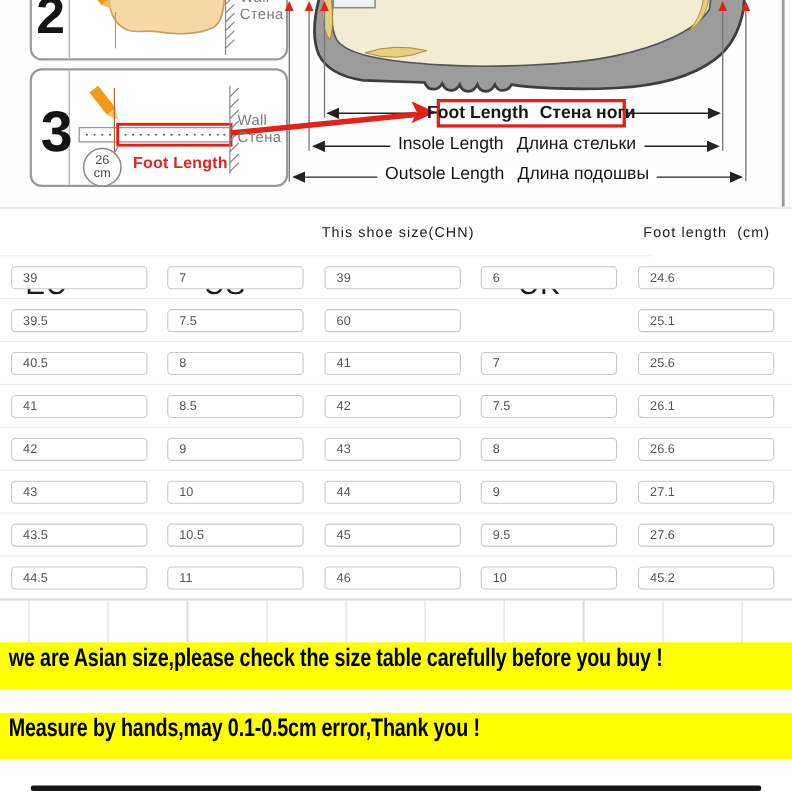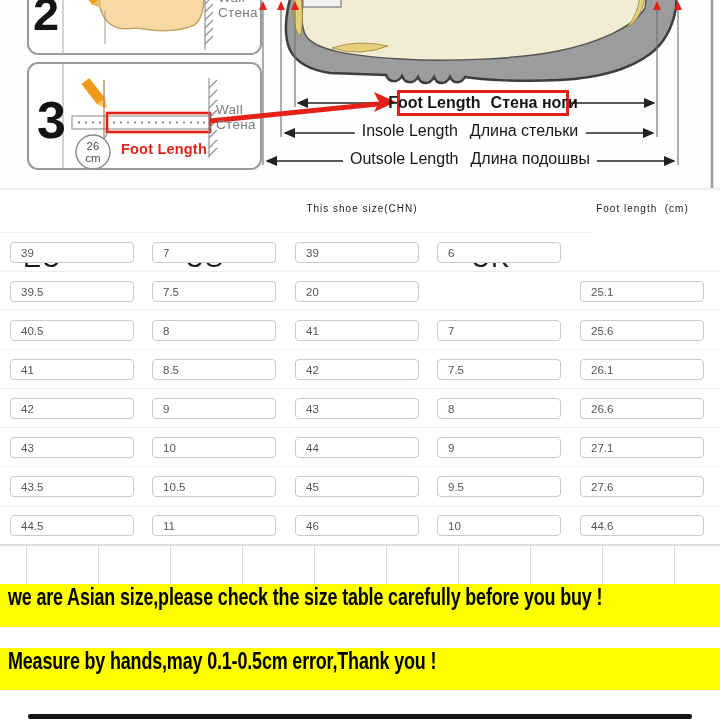"This shoe size(CHN)" .th-small { font-size: 10px -> 13px }
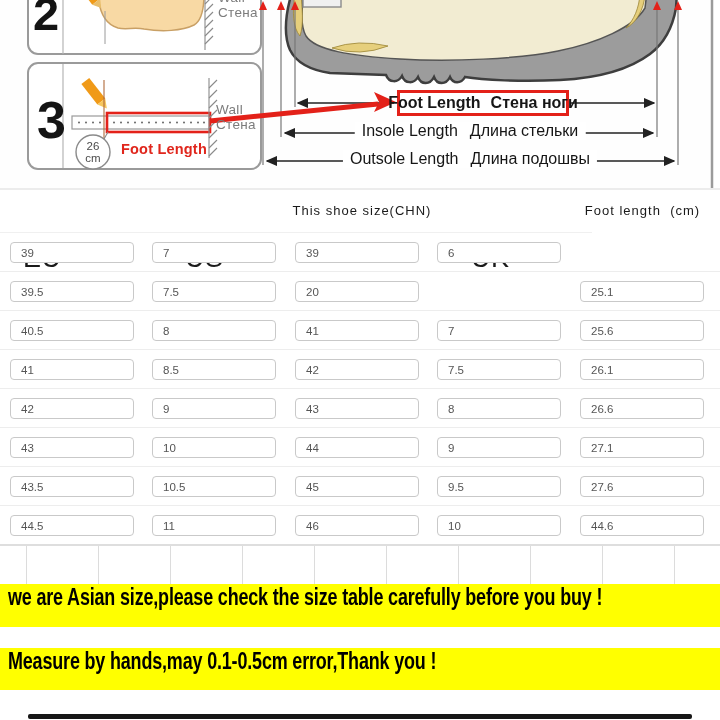"24.6" div.tcell { html: none -> <div>24.6</div> }
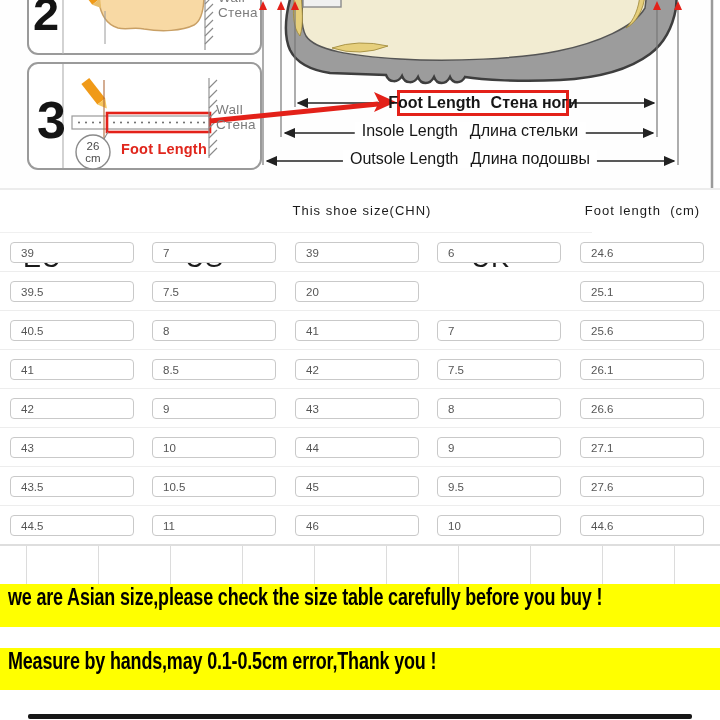"20" div.tcell { text: 20 -> 60 }
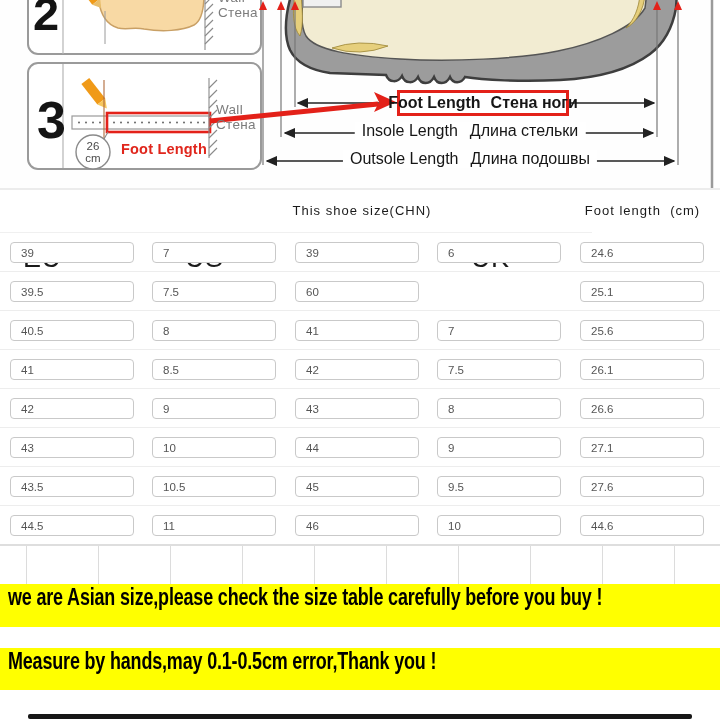"44.6" div.tcell { text: 44.6 -> 45.2 }
